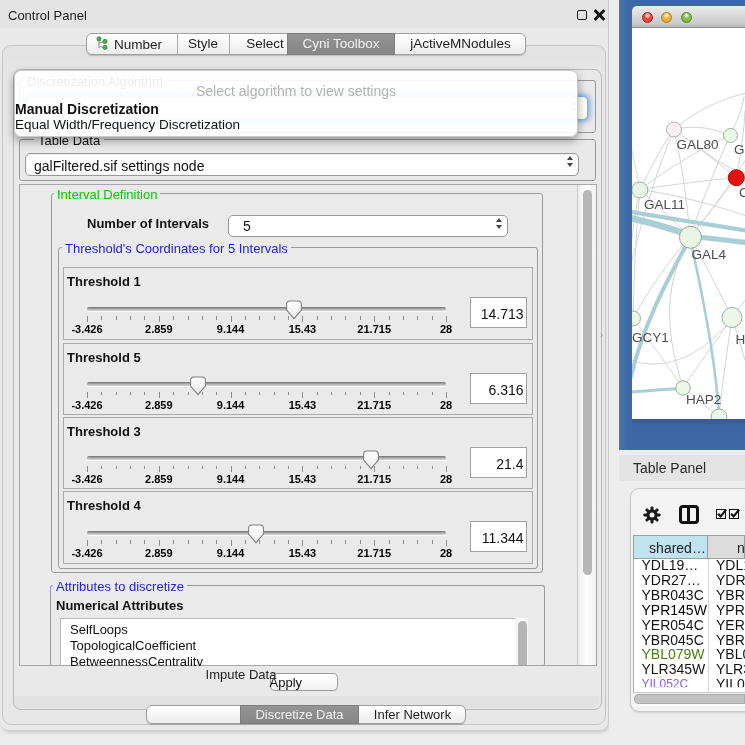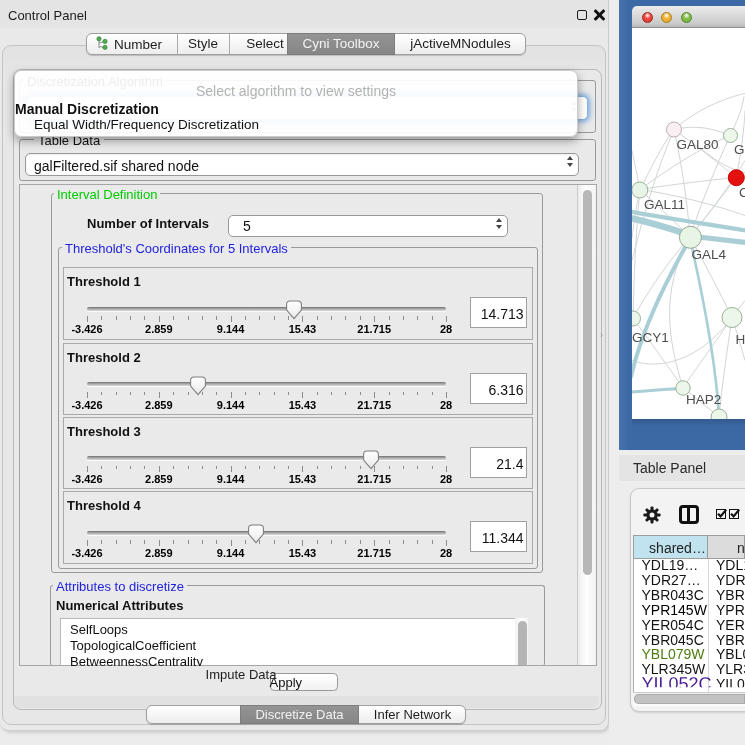"Equal Width/Frequency Discretization" div.abs { padding-left: 19px -> none }
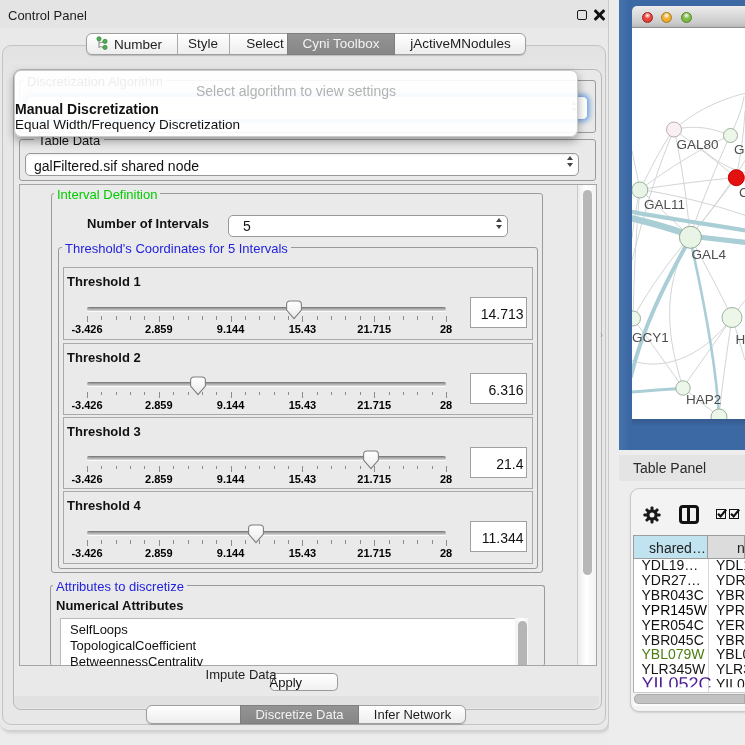"galFiltered.sif shared node" div.abs { text: shared -> settings }
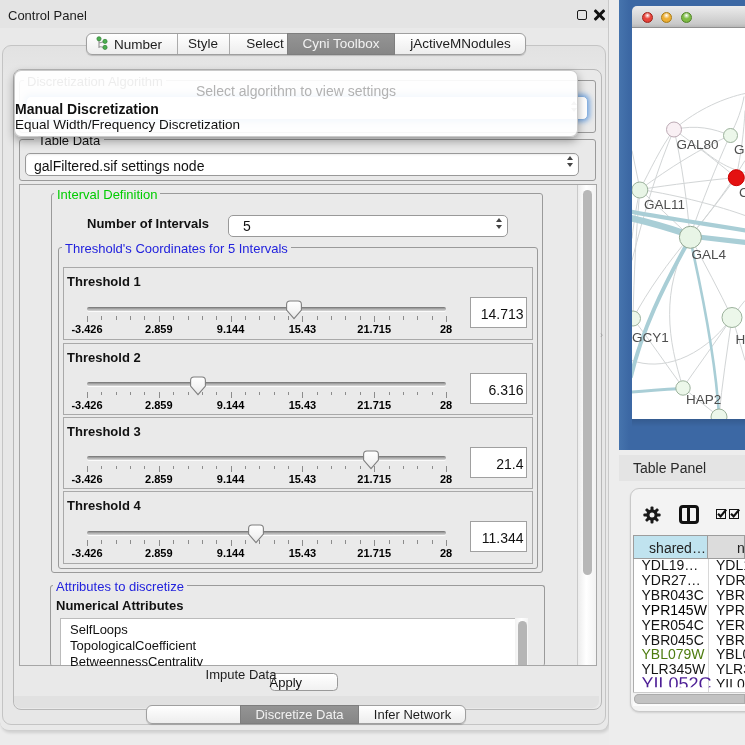"Threshold 2" div.abs { text: 2 -> 5 }
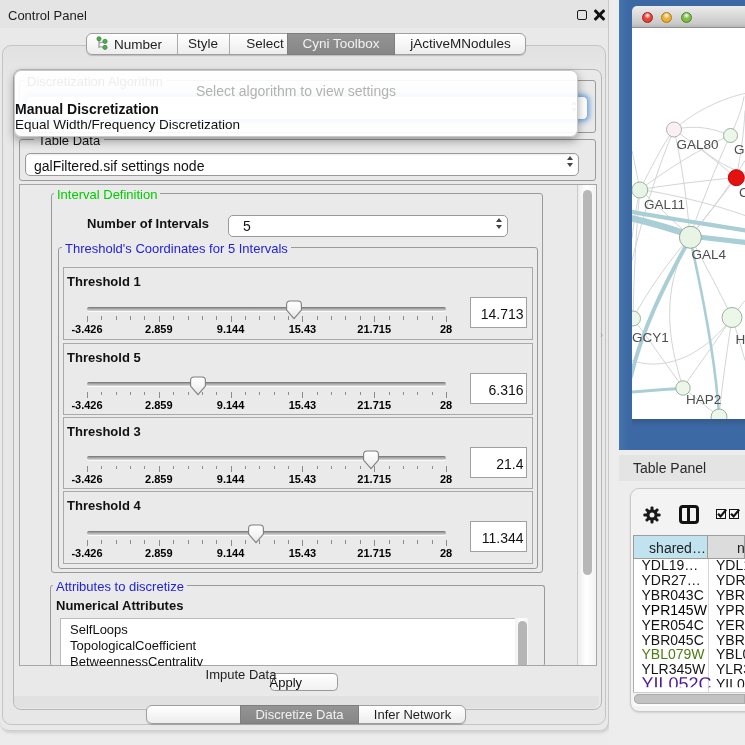"YIL052C" div.abs { color: #4c1d95 -> #8b5cf6; font-size: 18px -> 12px }
